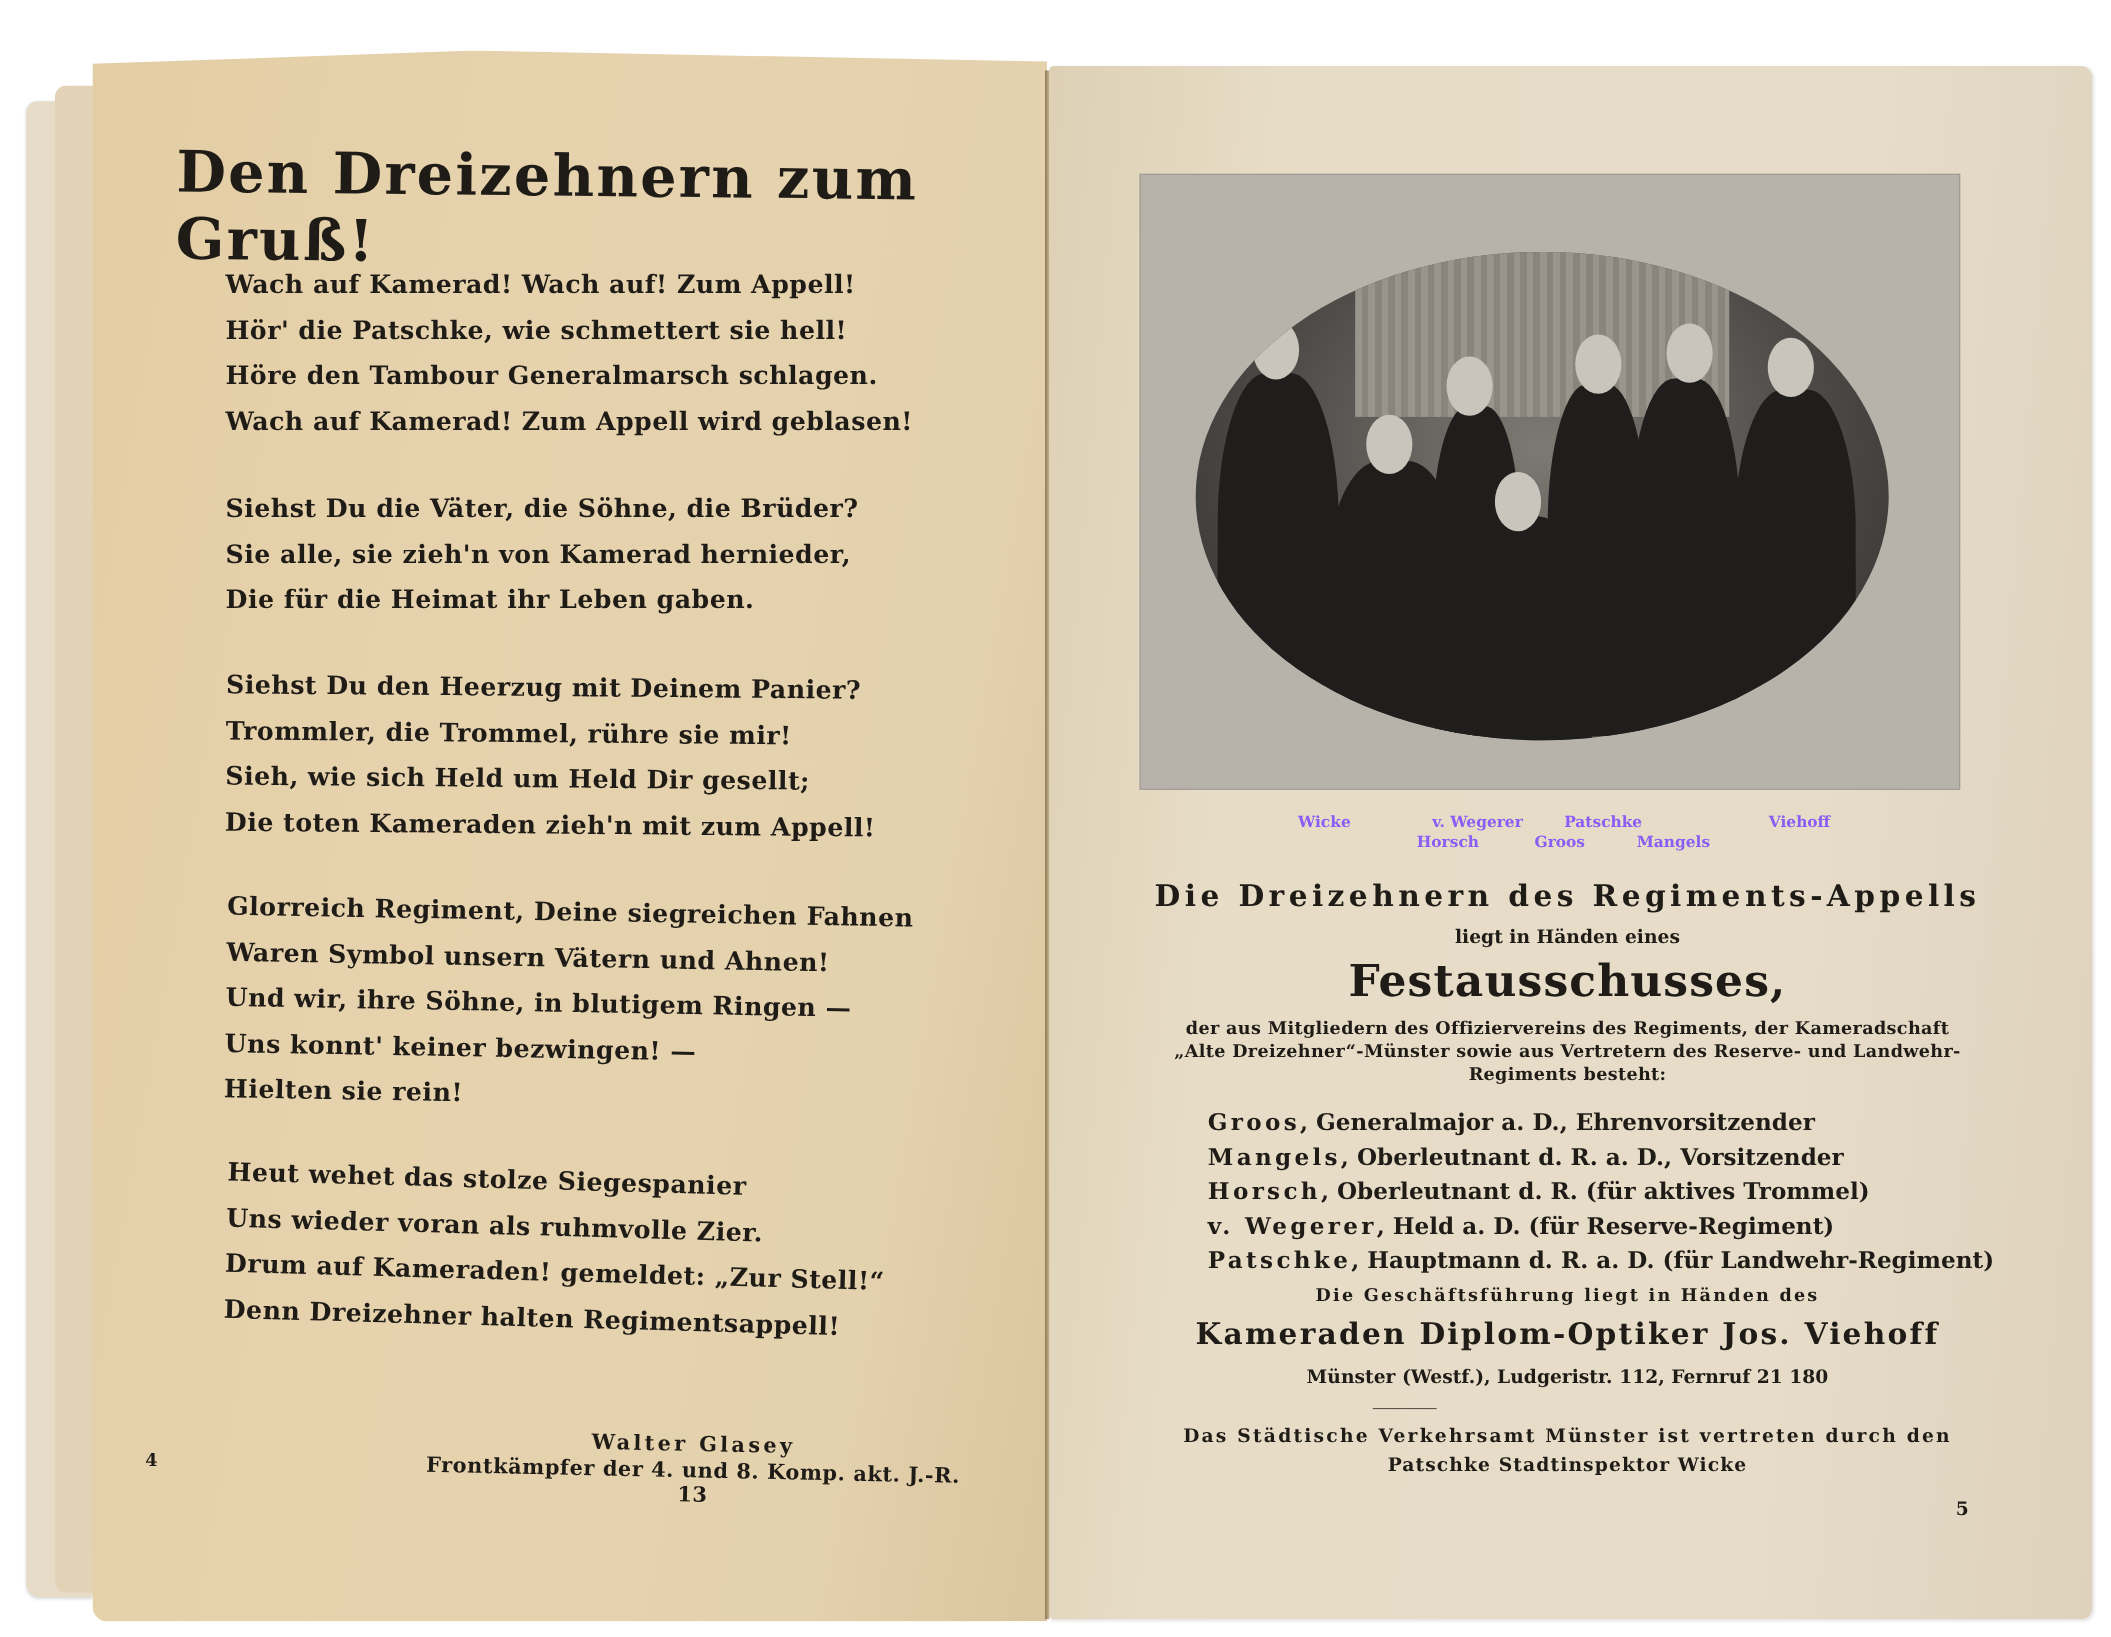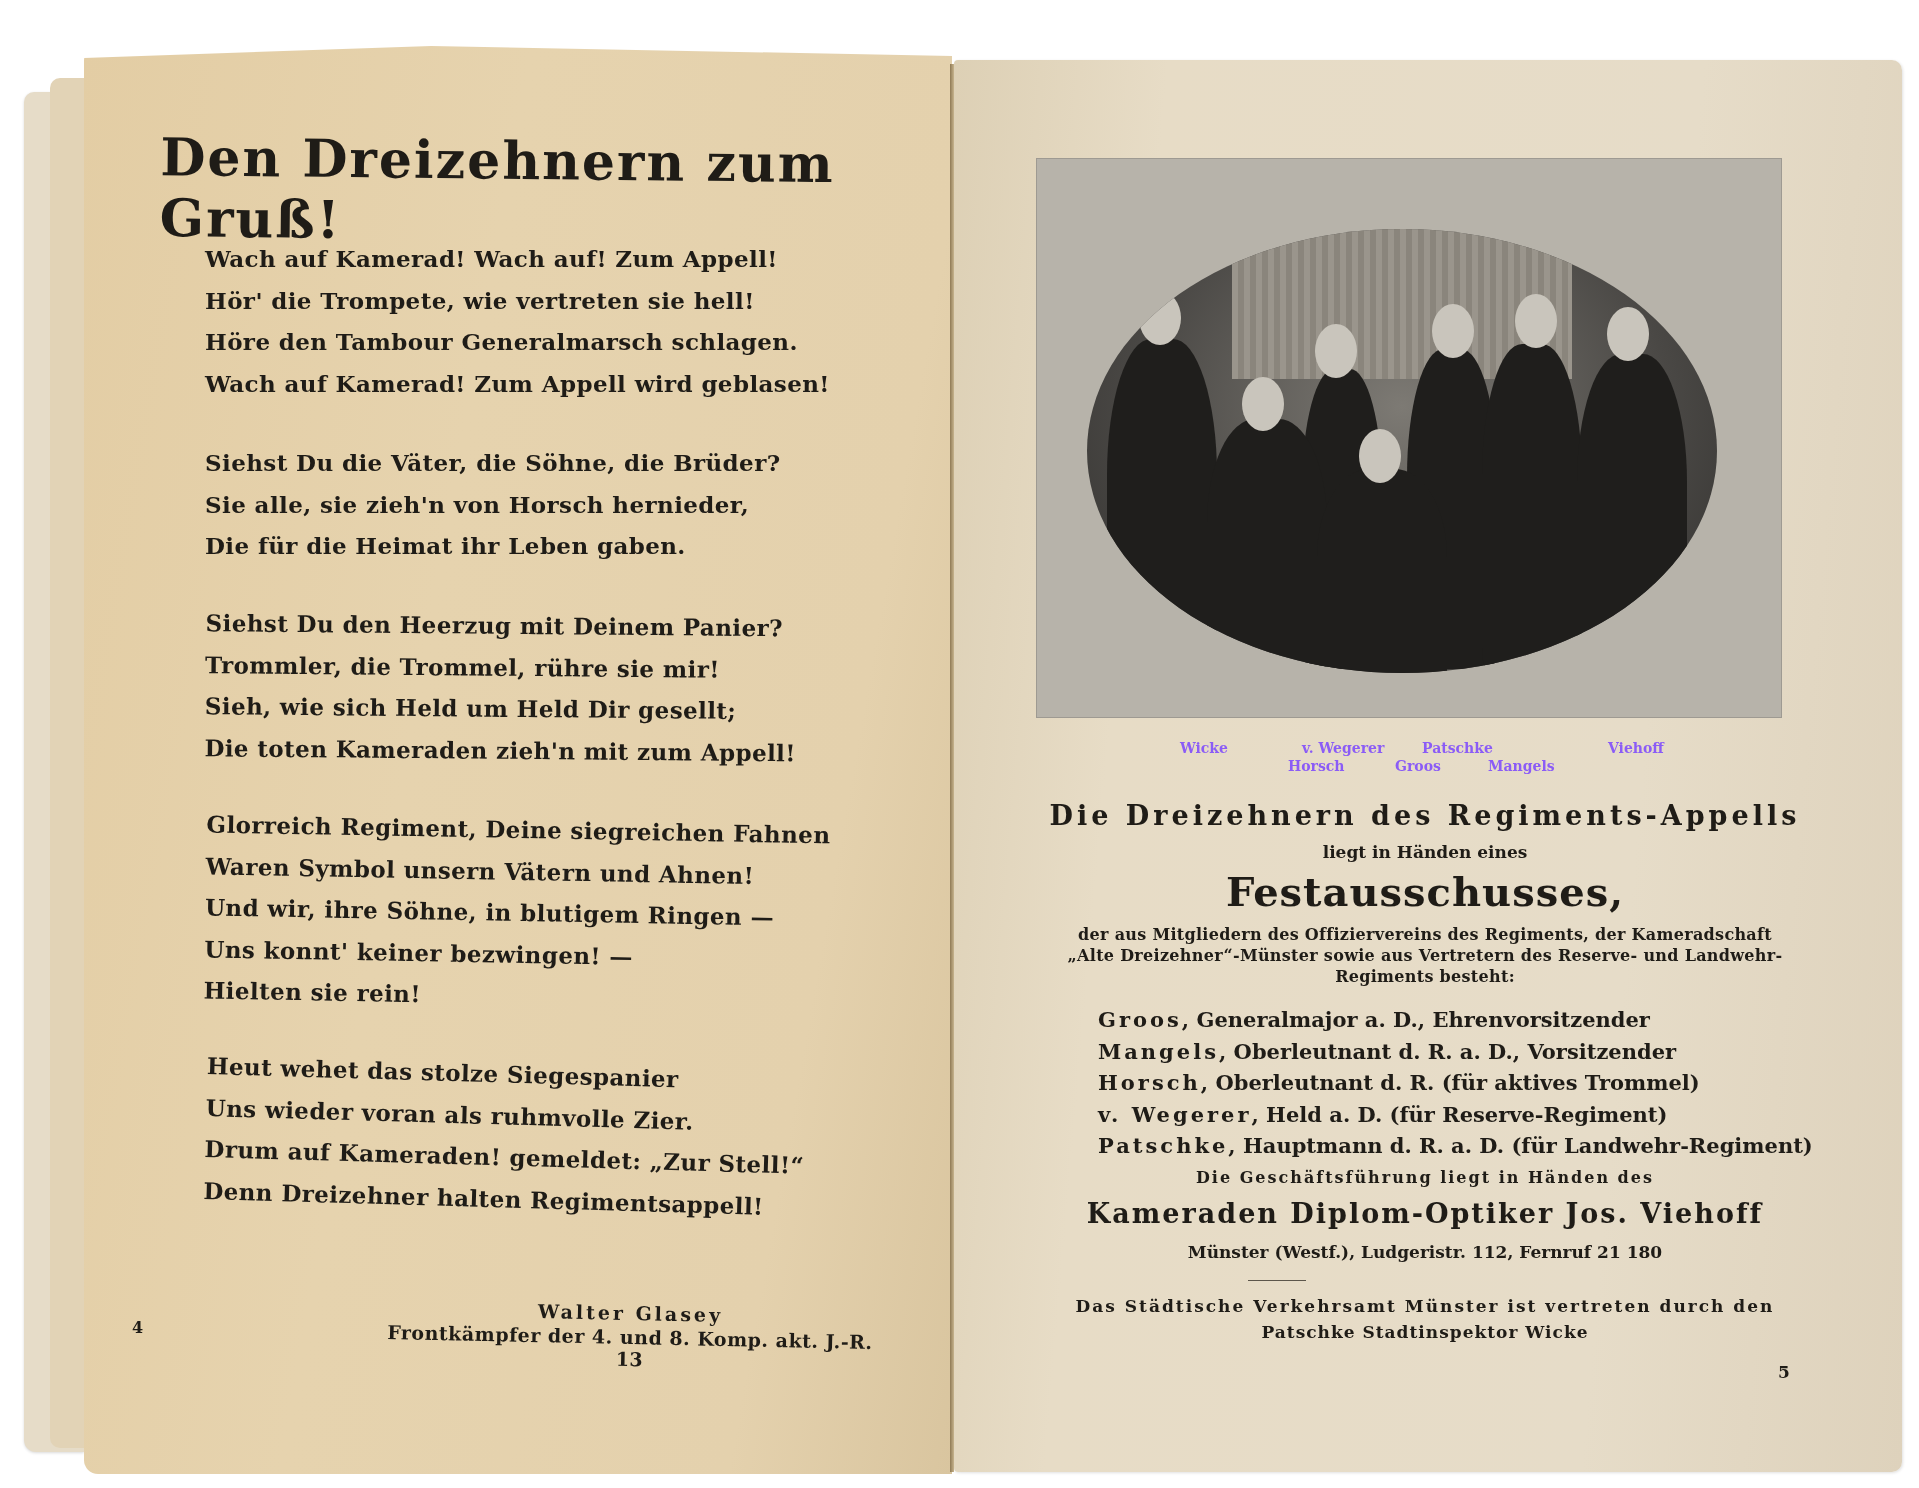"Hör' die Trompete, wie vertreten" div.line { text: Trompete, wie vertreten -> Patschke, wie schmettert }
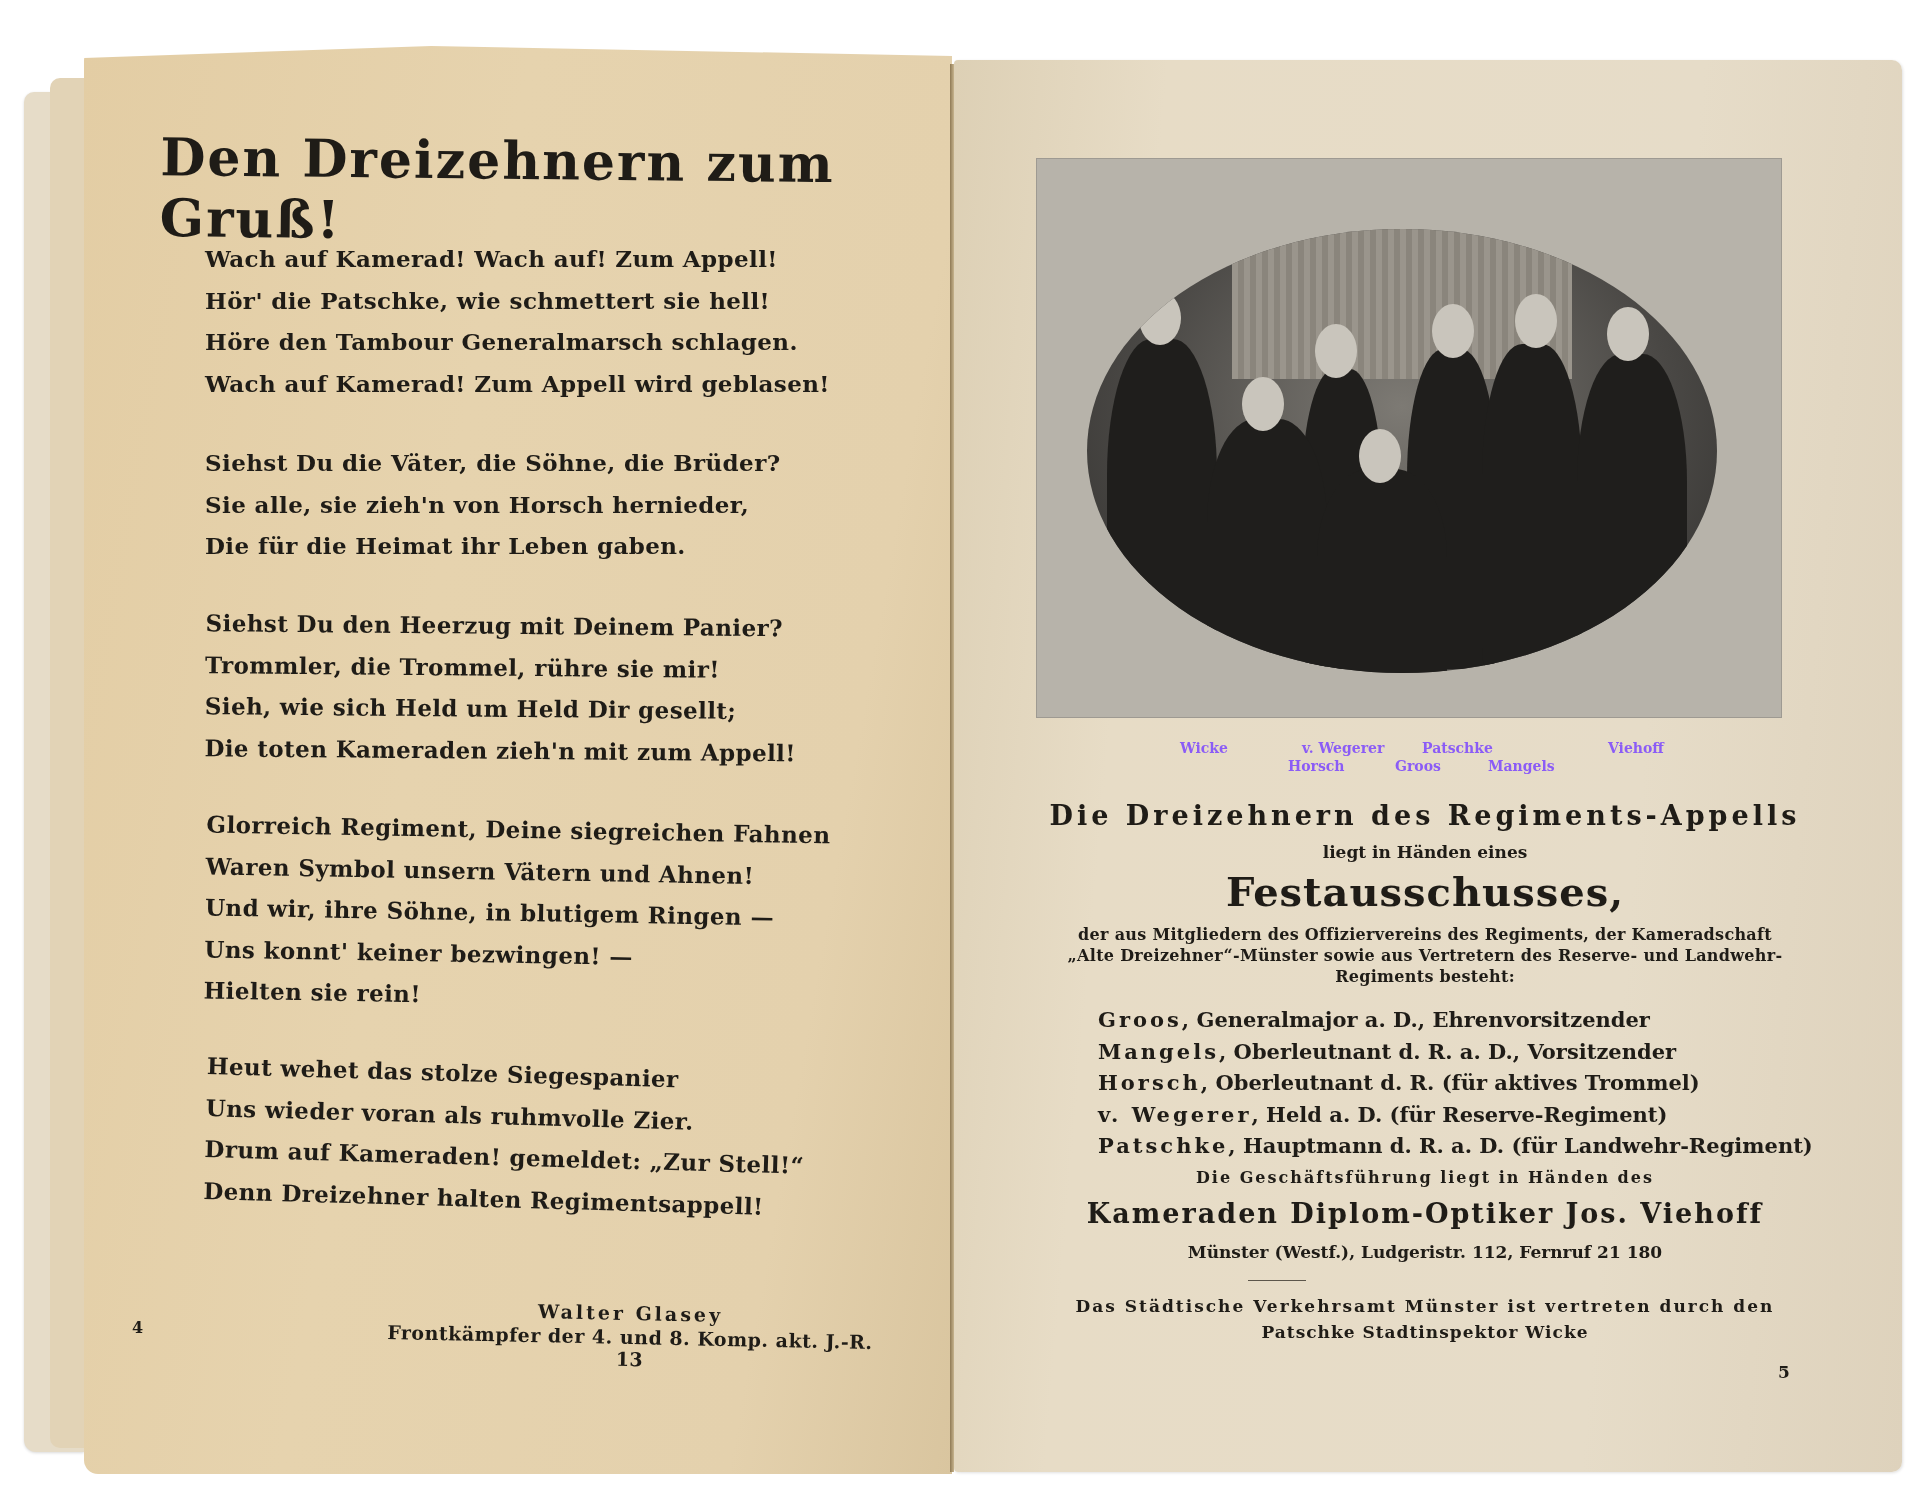"Sie alle, sie zieh'n von" div.line { text: Horsch -> Kamerad }
